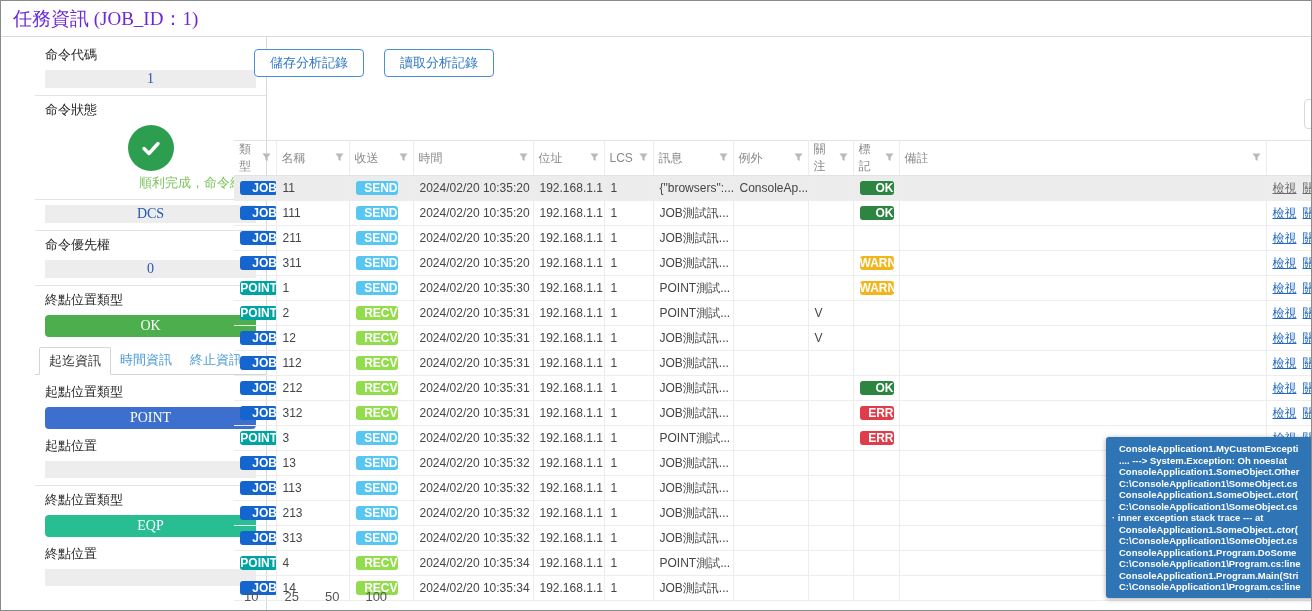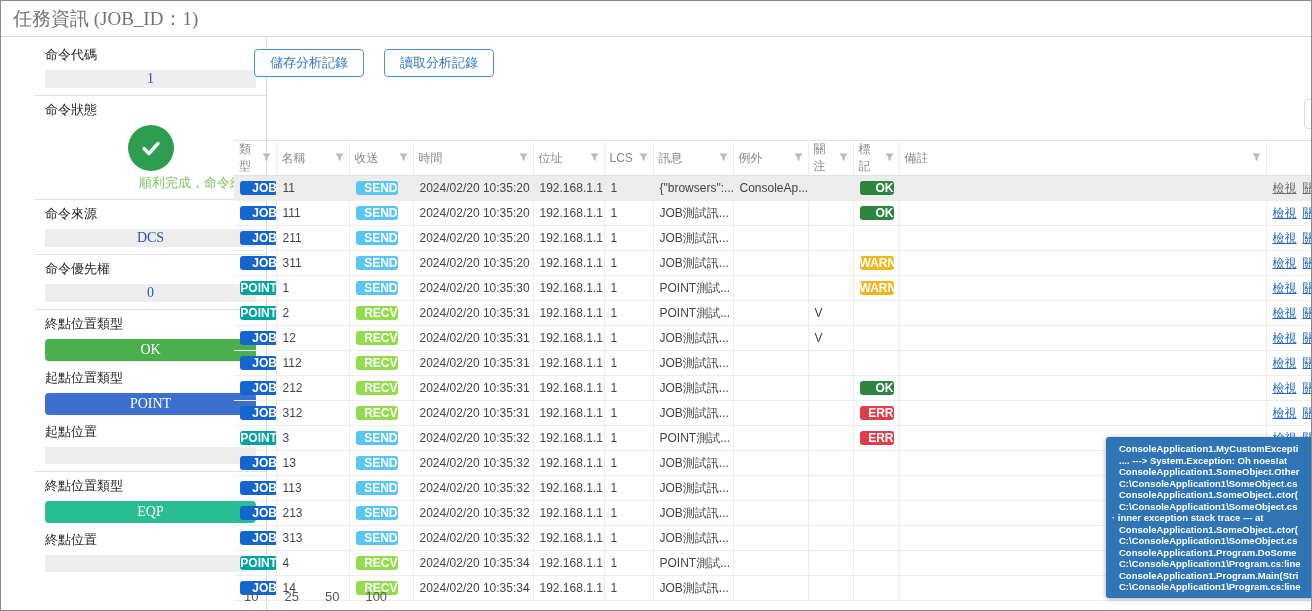"任務資訊 (JOB_ID：1)" .title { color: #737373 -> #6d28d9 }
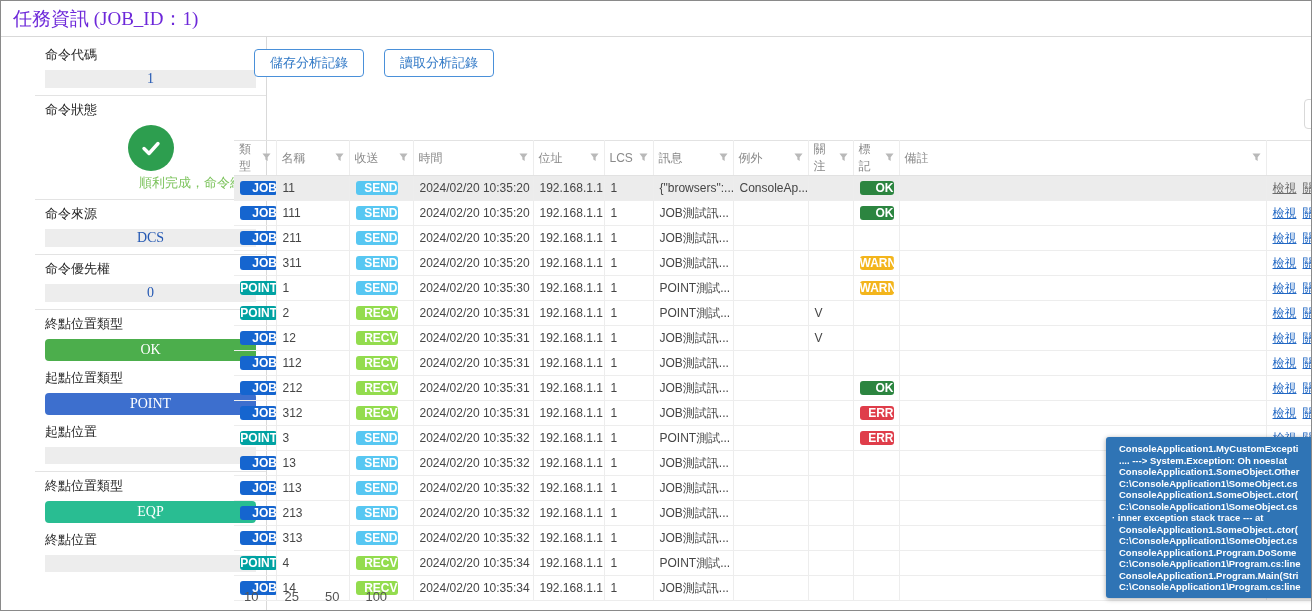"命令來源" div.f-label { html: <div>命令來源</div> -> none }
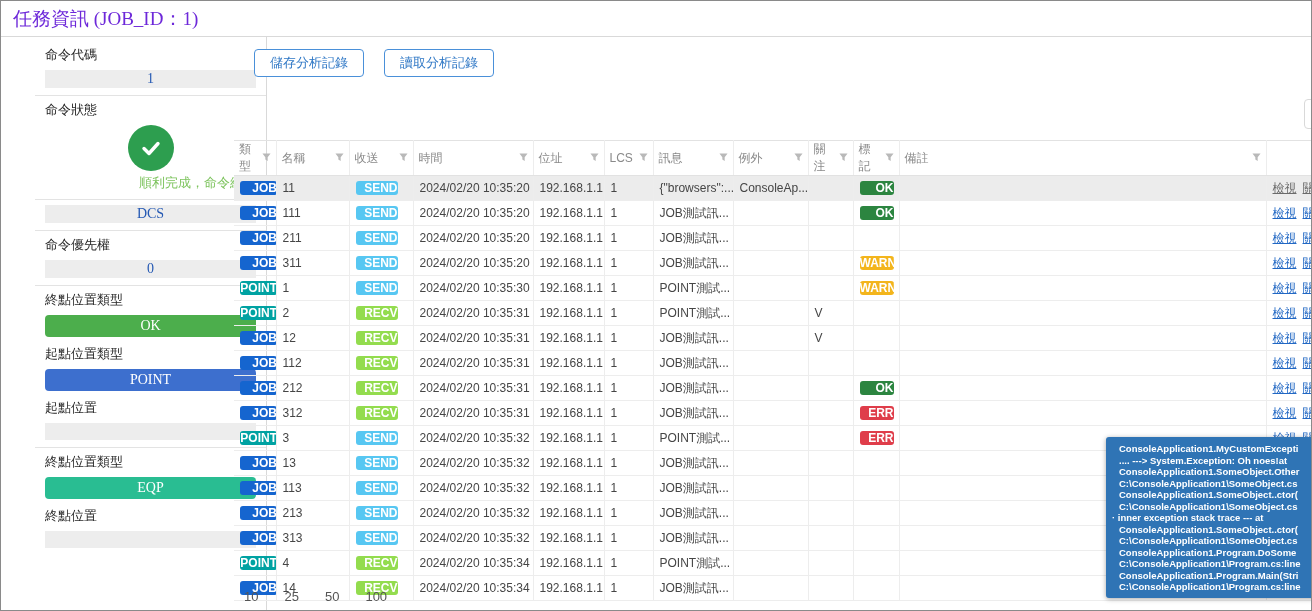"起迄資訊" div.side-tabs { html: none -> <div> <span>起迄資訊</span> <span>時間資訊</span> <span>終止資訊</span> </div> }
